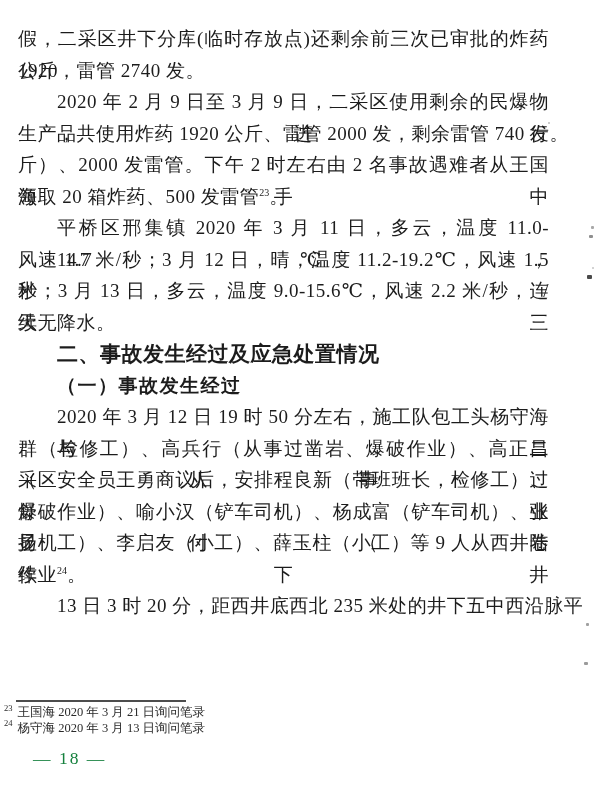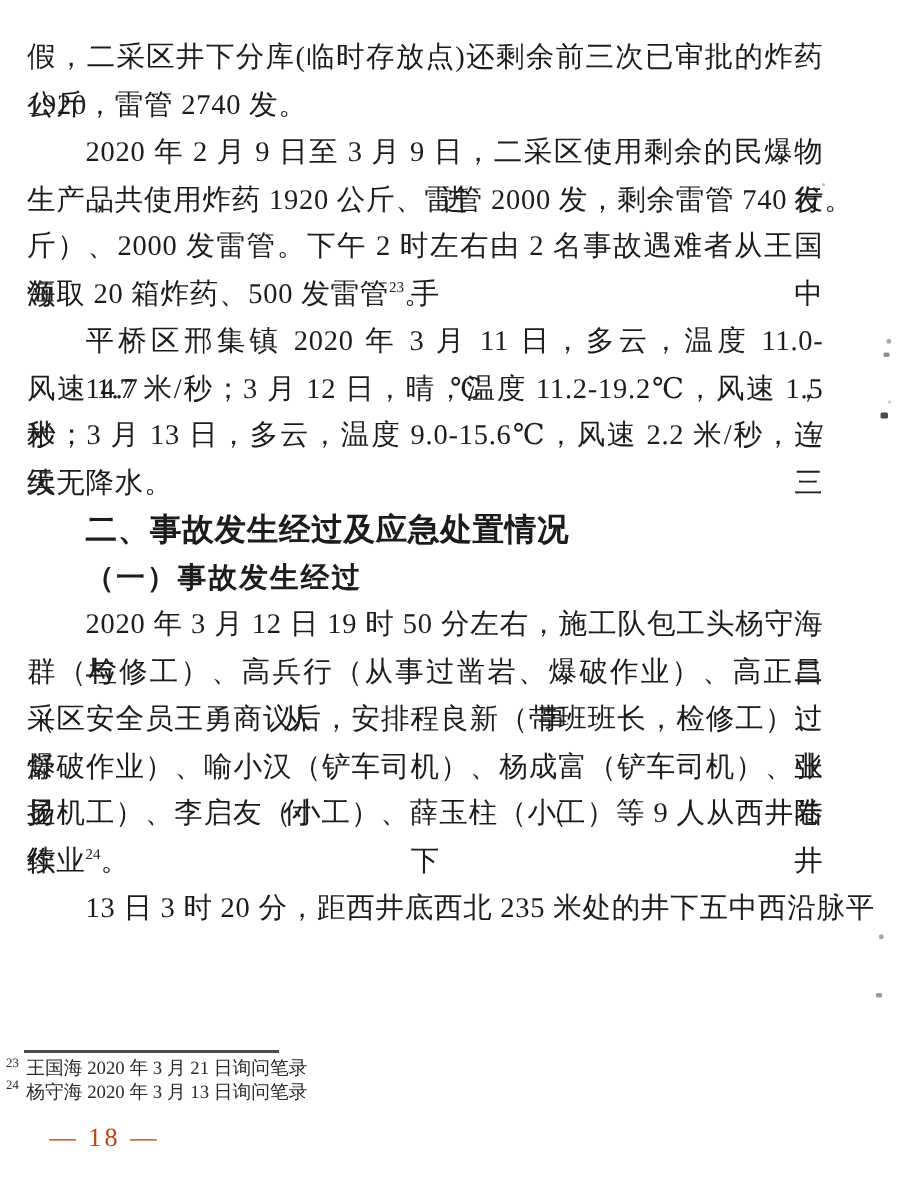"— 18 —" .page-number { color: #c2410c -> #15803d }
